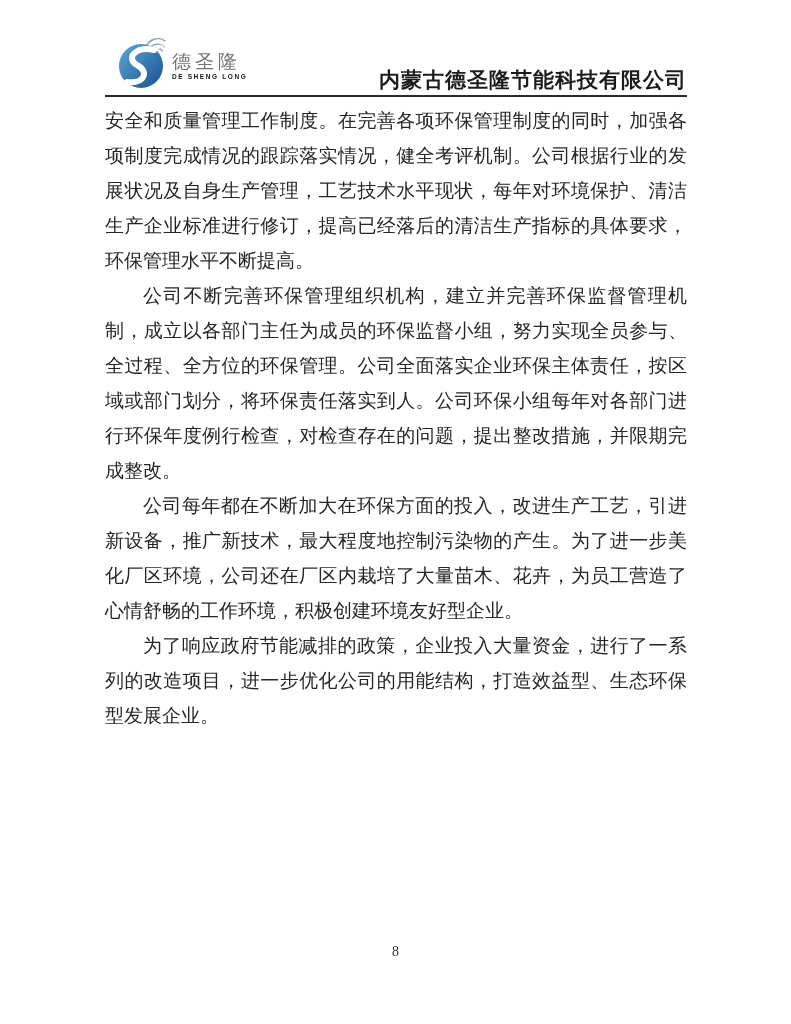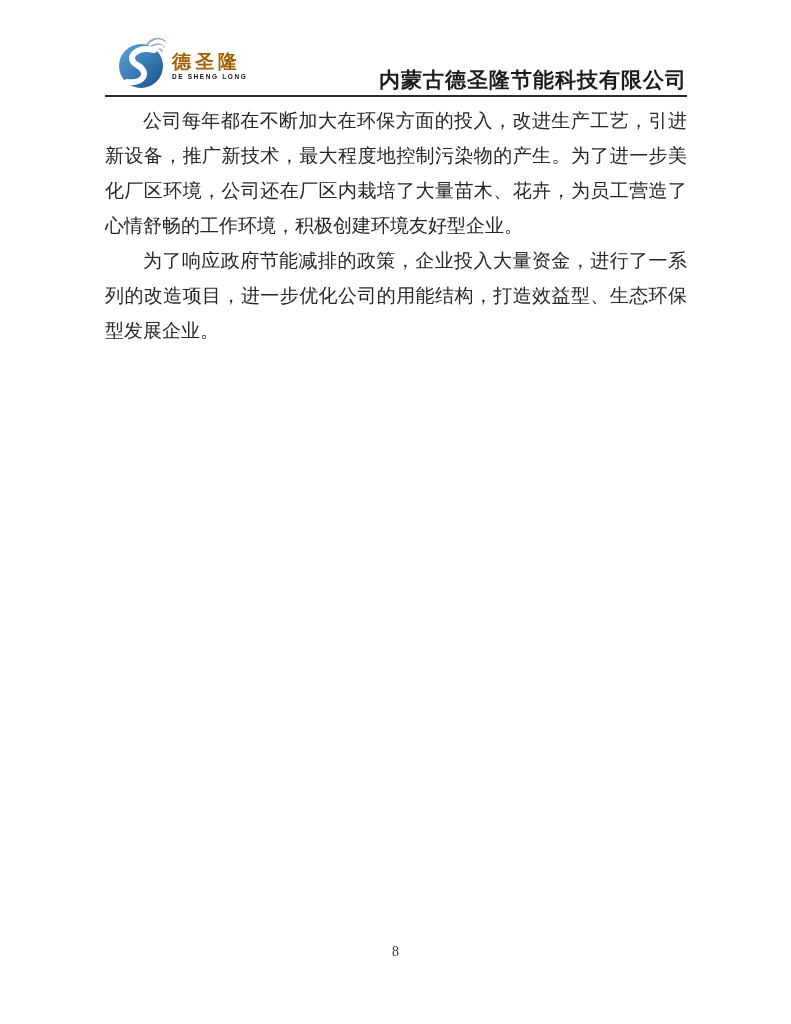"德圣隆" .logo-cn { color: #a16207 -> #737373; font-weight: bold -> normal }
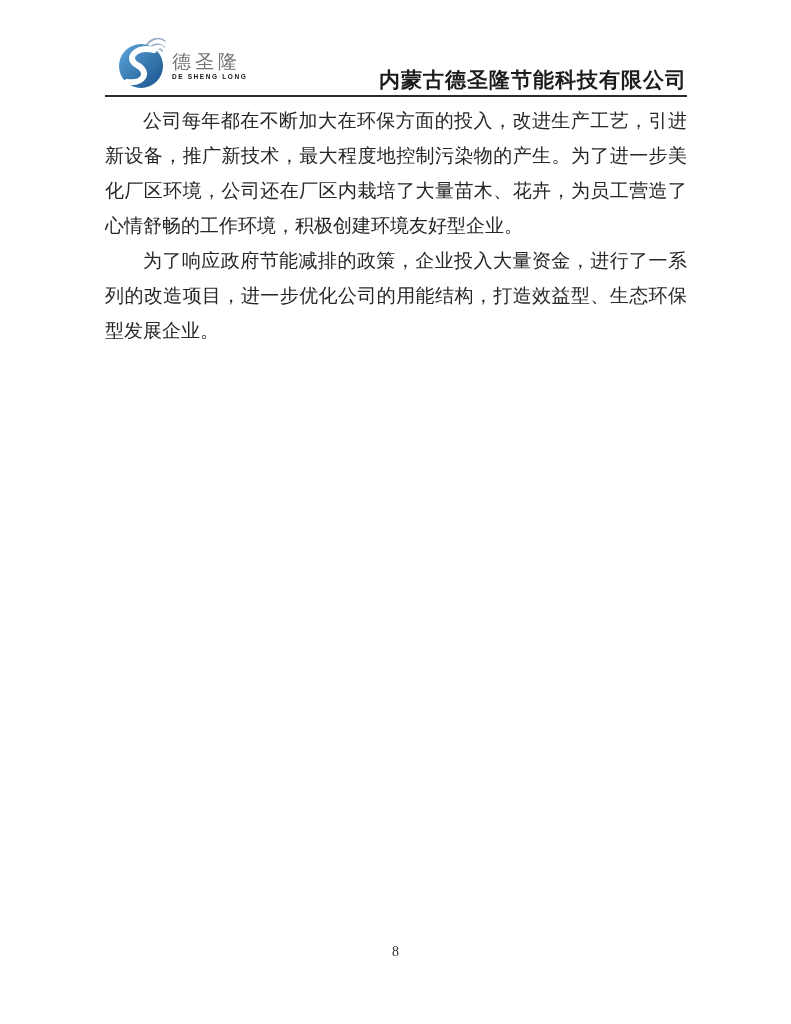"安全和质量管理工作制度。在完善各项环保管理制度的同时，加强各项制度完成情况的跟踪" p.no-indent { html: none -> <p>安全和质量管理工作制度。在完善各项环保管理制度的同时，加强各项制度完成情况的跟踪落实情况，健全考评机制。公司根据行业的发展状况及自身生产管理，工艺技术水平现状，每年对环境保护、清洁生产企业标准进行修订，提高已经落后的清洁生产指标的具体要求，环保管理水平不断提高。</p> }
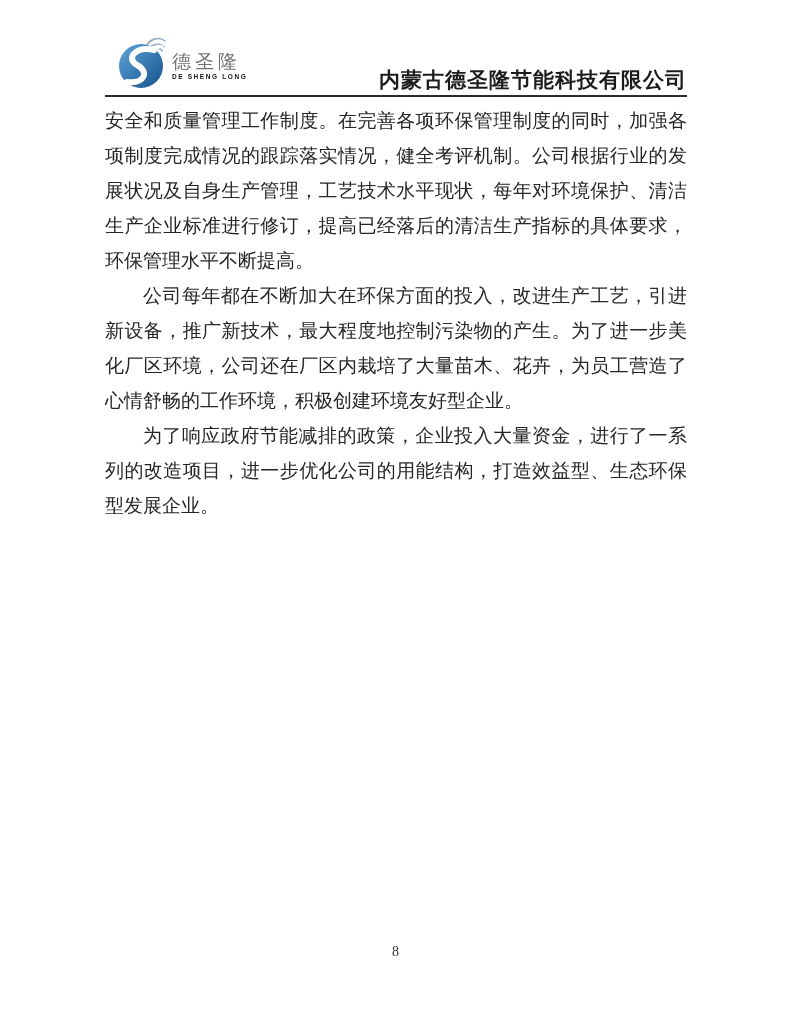"公司不断完善环保管理组织机构，建立并完善环保监督管理机制，成立以各部门主任为成员" p { html: none -> <p>公司不断完善环保管理组织机构，建立并完善环保监督管理机制，成立以各部门主任为成员的环保监督小组，努力实现全员参与、全过程、全方位的环保管理。公司全面落实企业环保主体责任，按区域或部门划分，将环保责任落实到人。公司环保小组每年对各部门进行环保年度例行检查，对检查存在的问题，提出整改措施，并限期完成整改。</p> }
